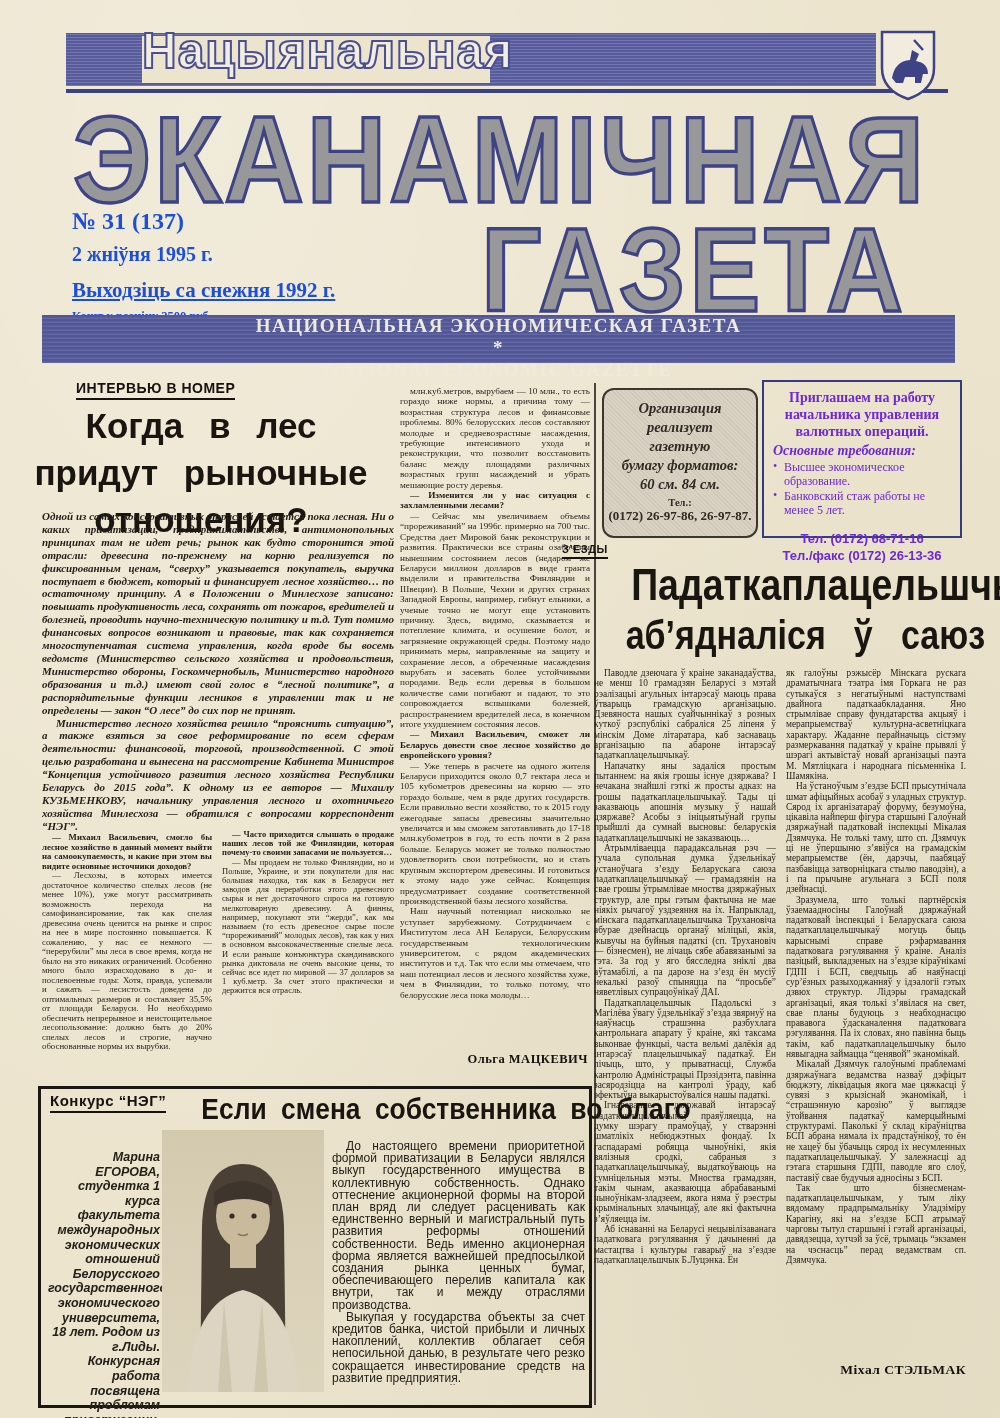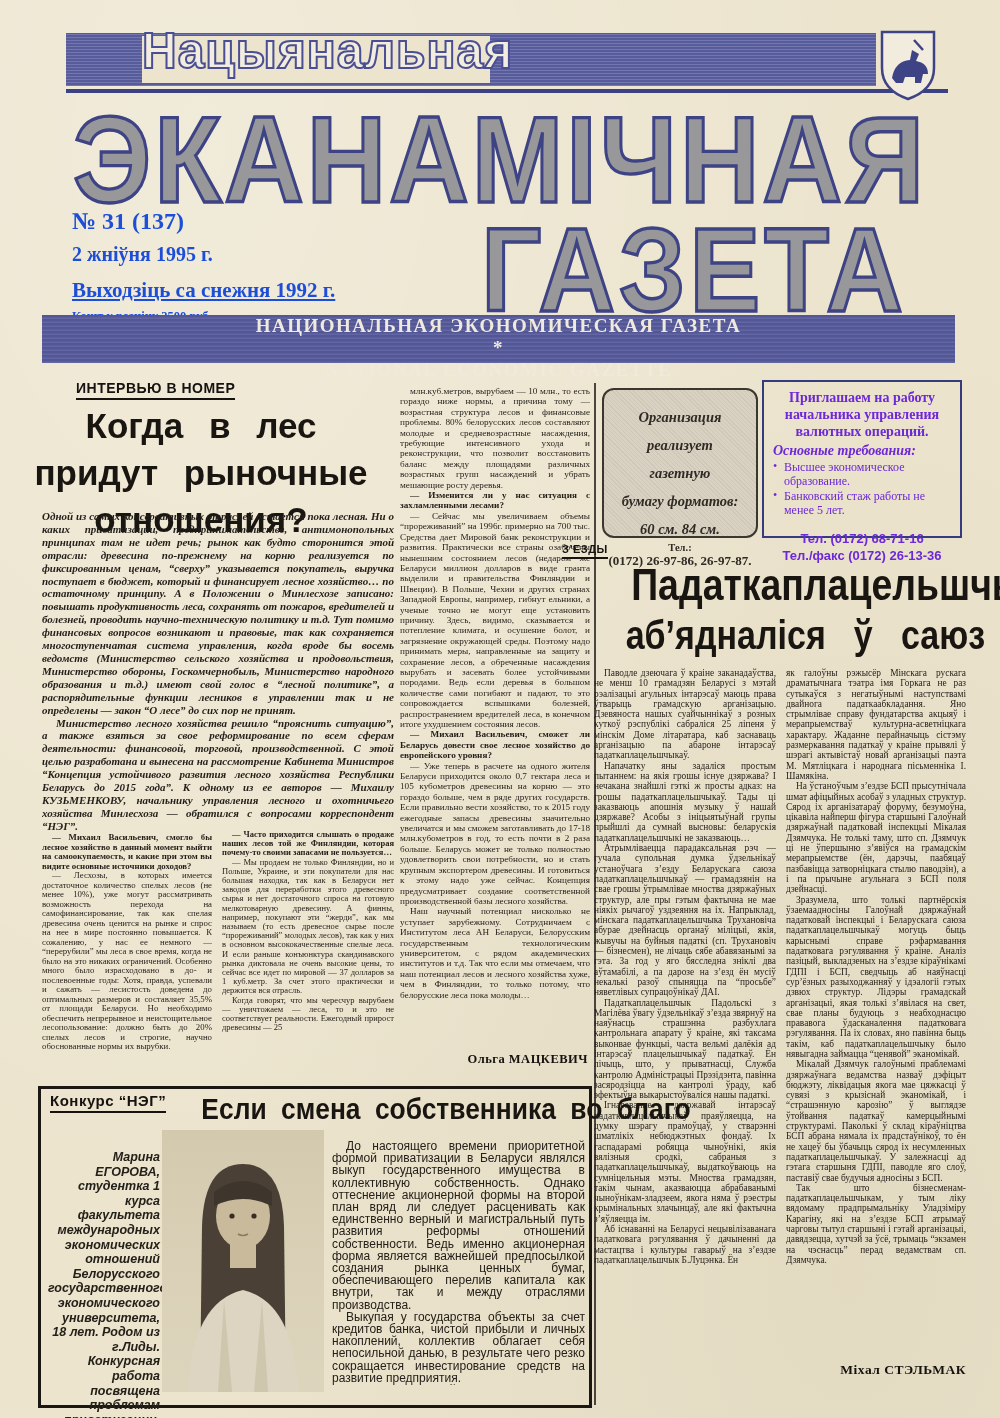"Организация" .paper-ad .l { margin-top: 9px -> none }
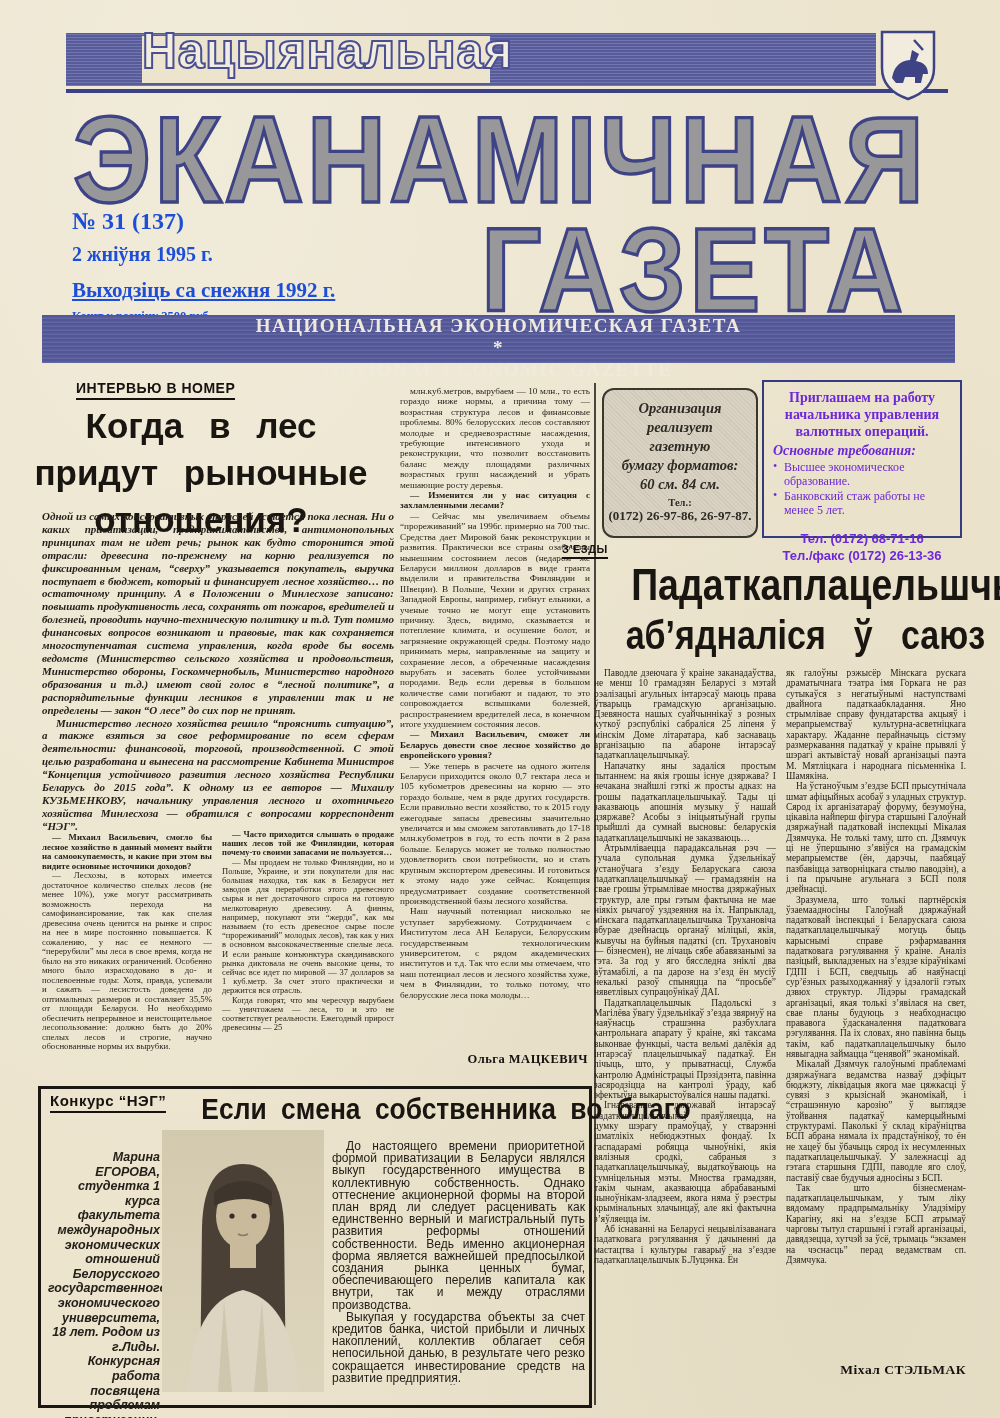"Когда говорят, что мы чересчур" p { html: <p>Когда говорят, что мы чересчур вырубаем — уничтожаем — леса, то и это не соответствует реальности. Ежегодный прирост древесины — 25</p> -> none }
